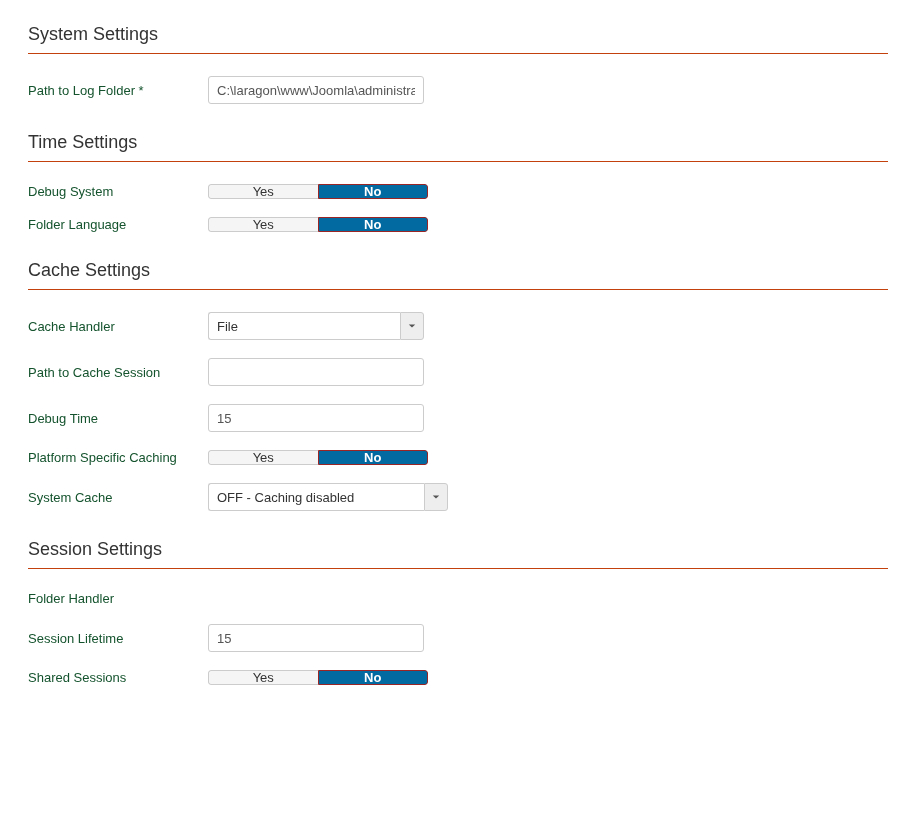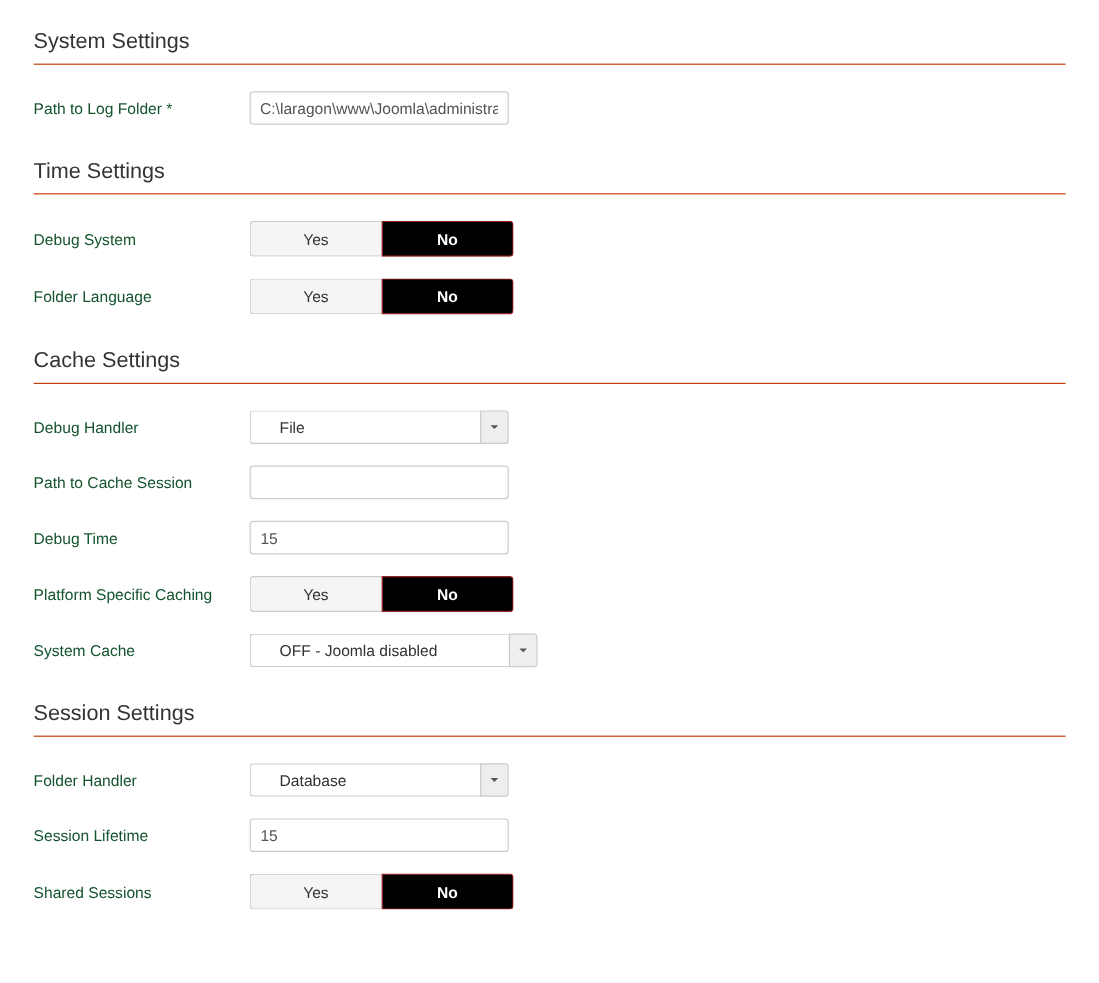"Yes" .toggle-btn { height: 30px -> 15px }
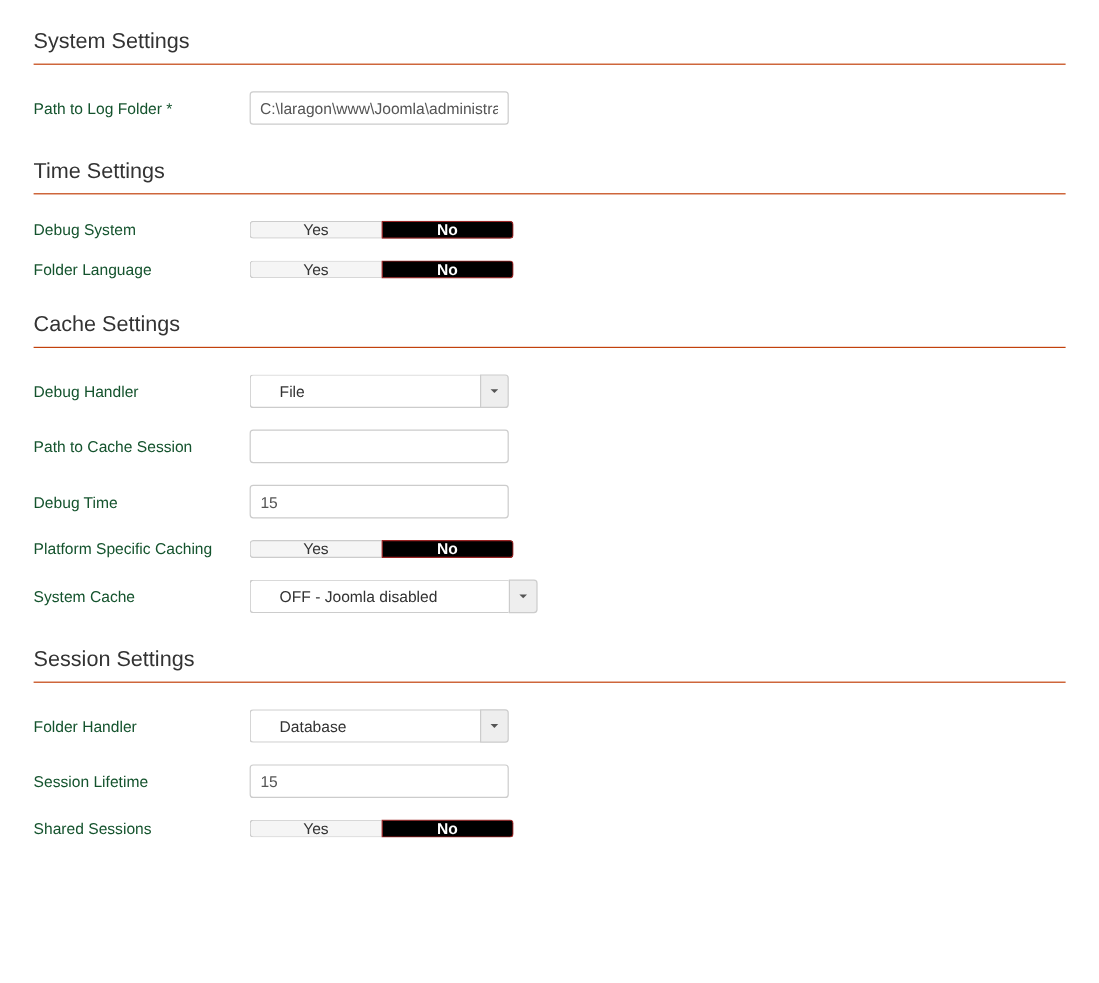"No" .toggle-btn.active { background: #000000 -> #0369a1 }
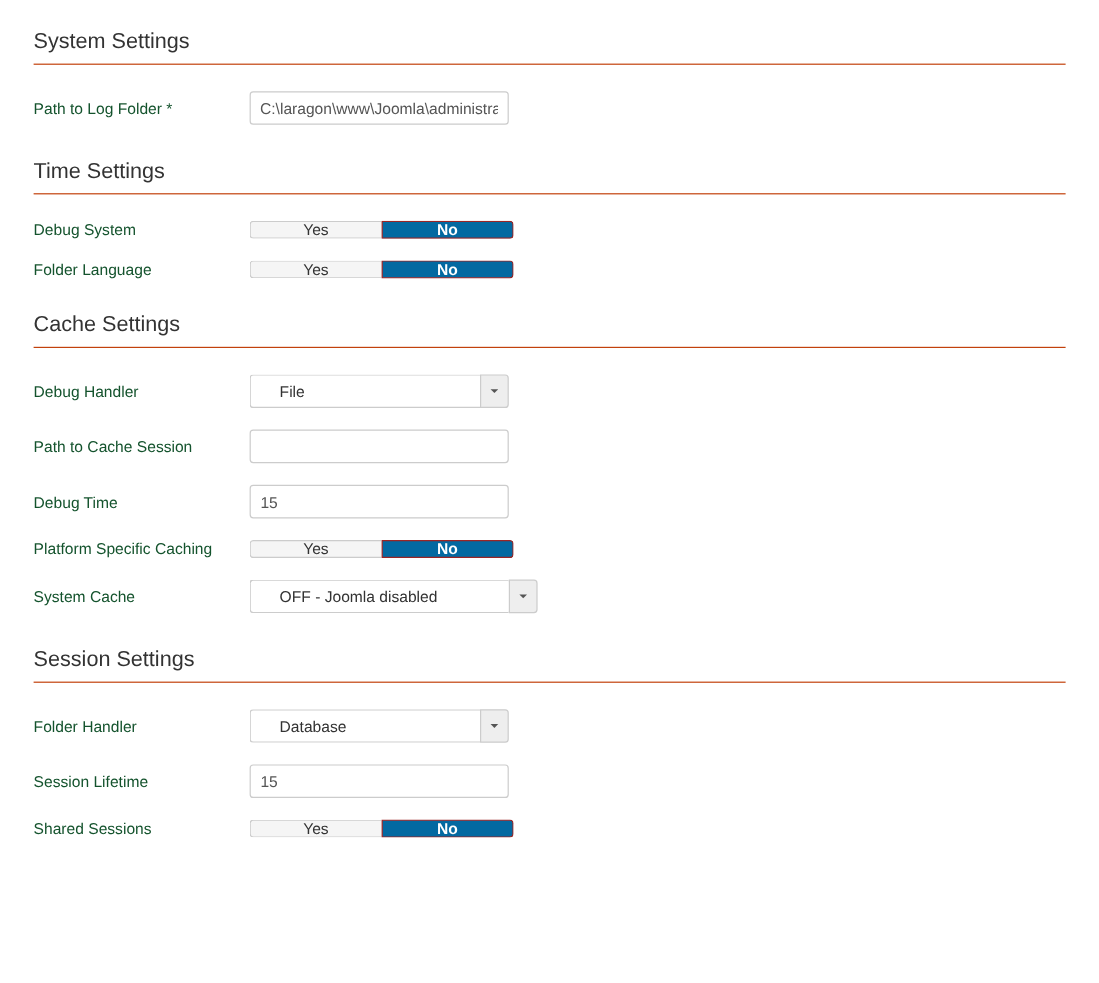"Debug Handler" label.control-label { text: Debug -> Cache }
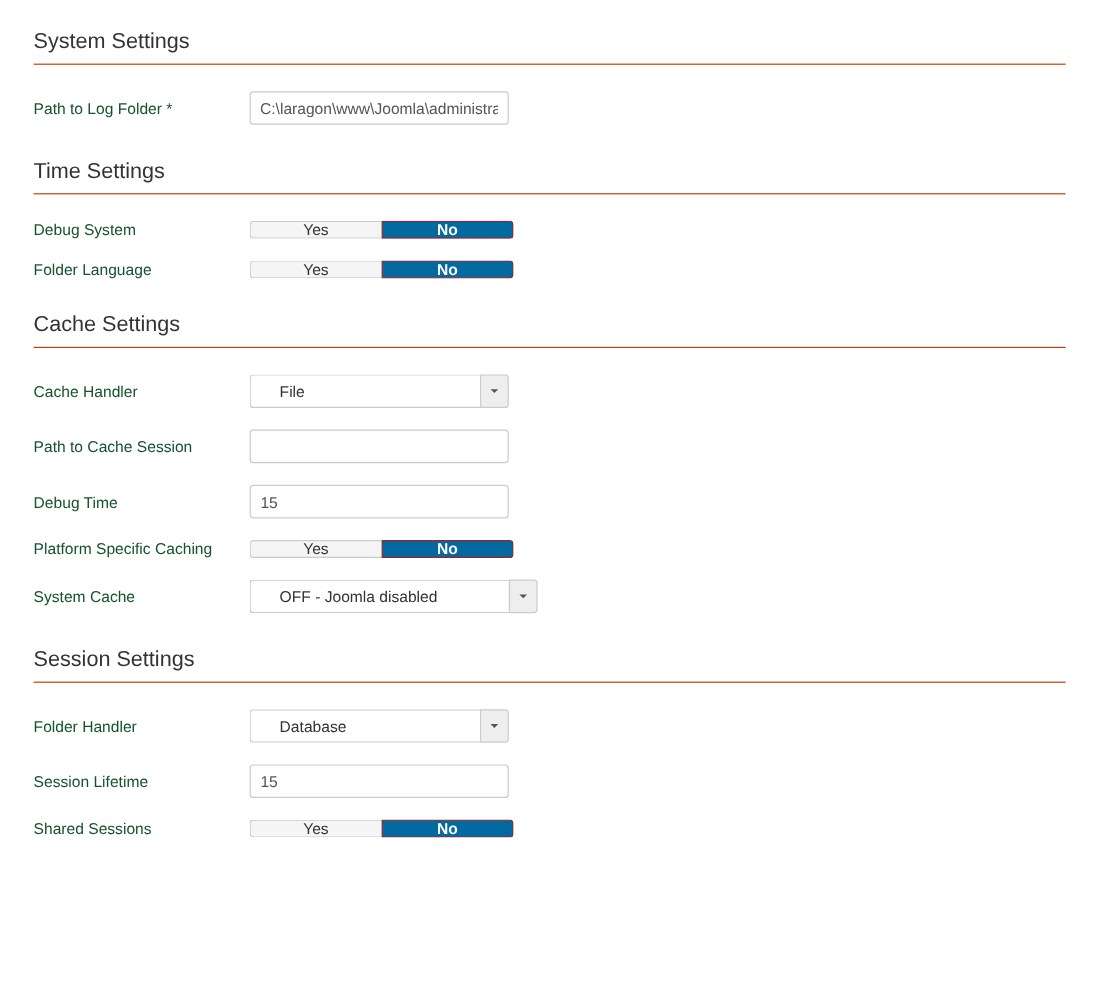"File" .select-display { padding: 4px 24px -> 4px 8px }
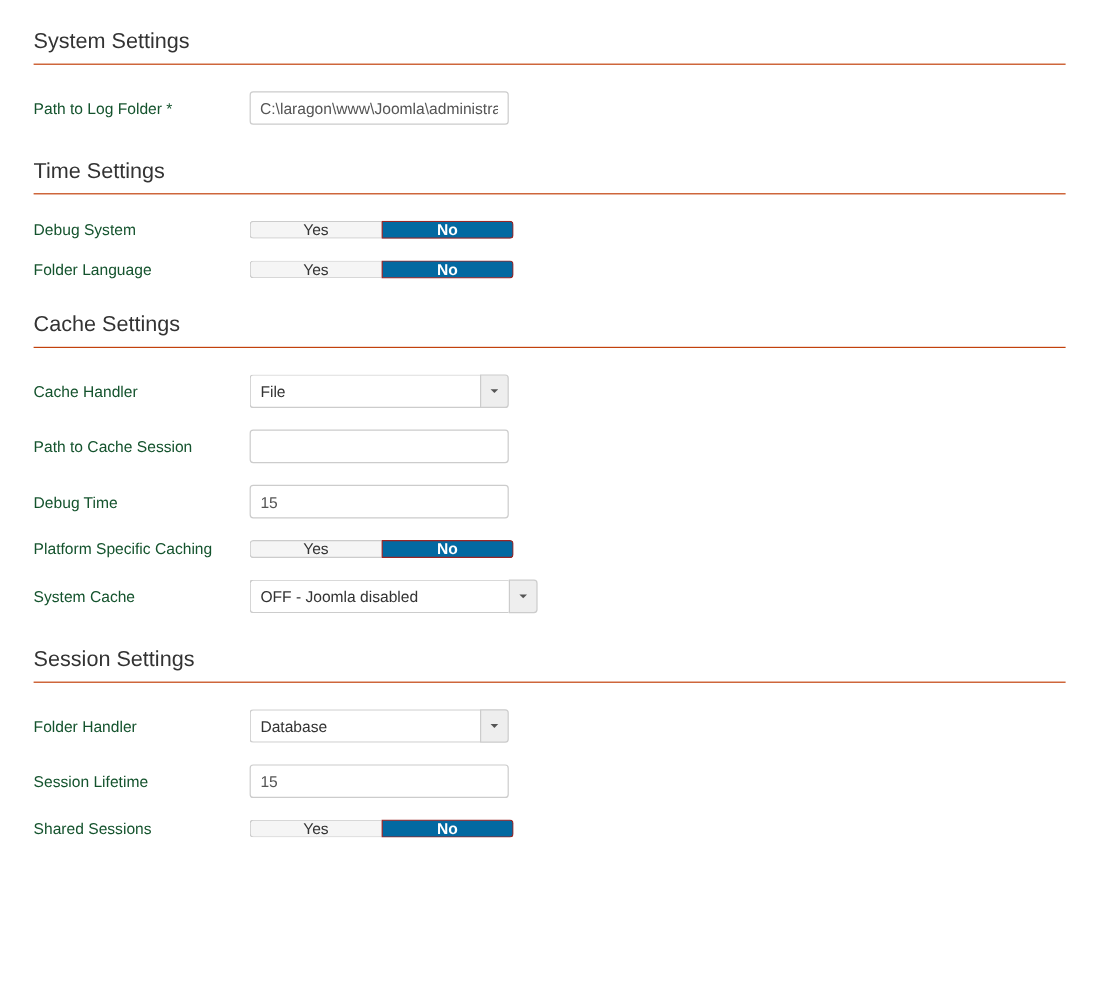"OFF - Joomla disabled" div.select-display { text: Joomla -> Caching }
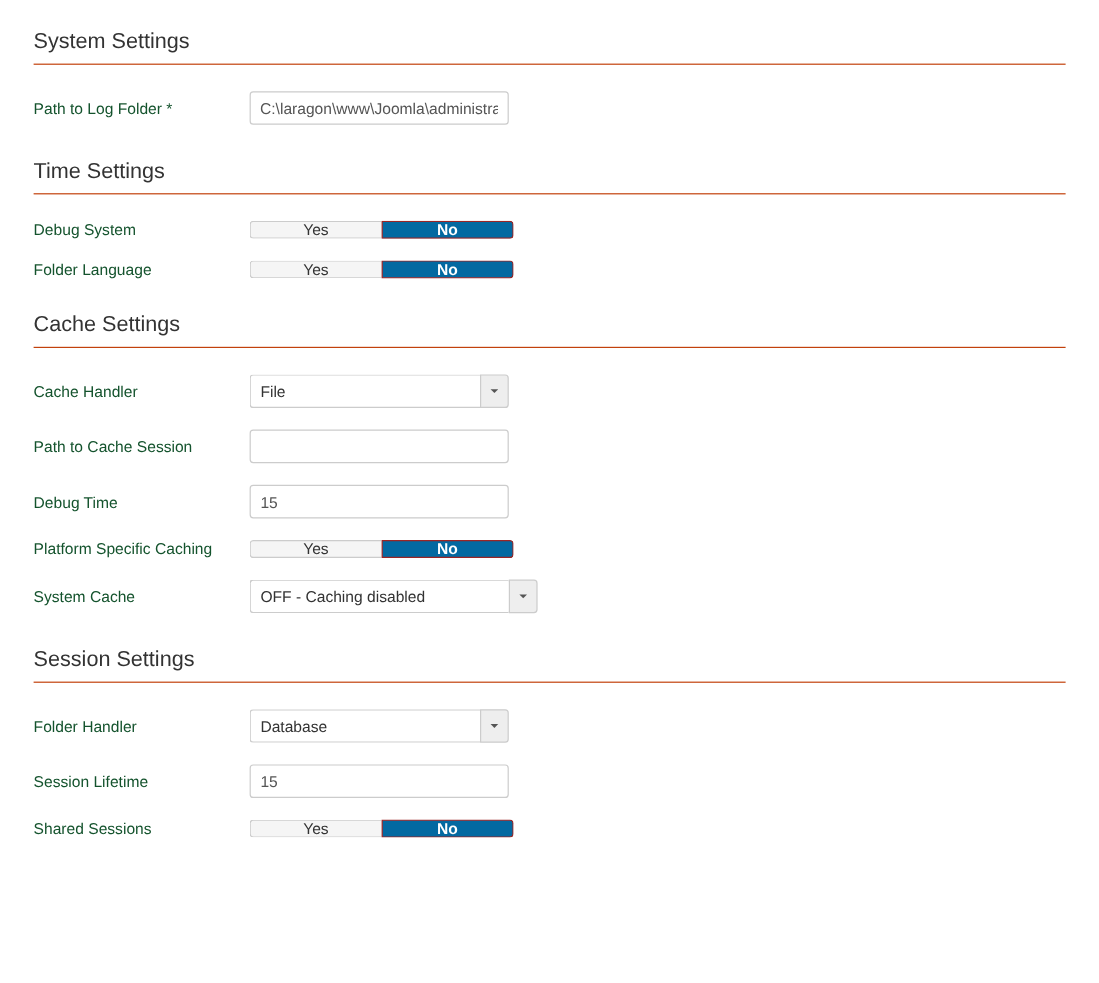"Database" div.select-wrap { html: <div> <div>Database</div> <div> <svg> <path></path> </svg> </div> </div> -> none }
